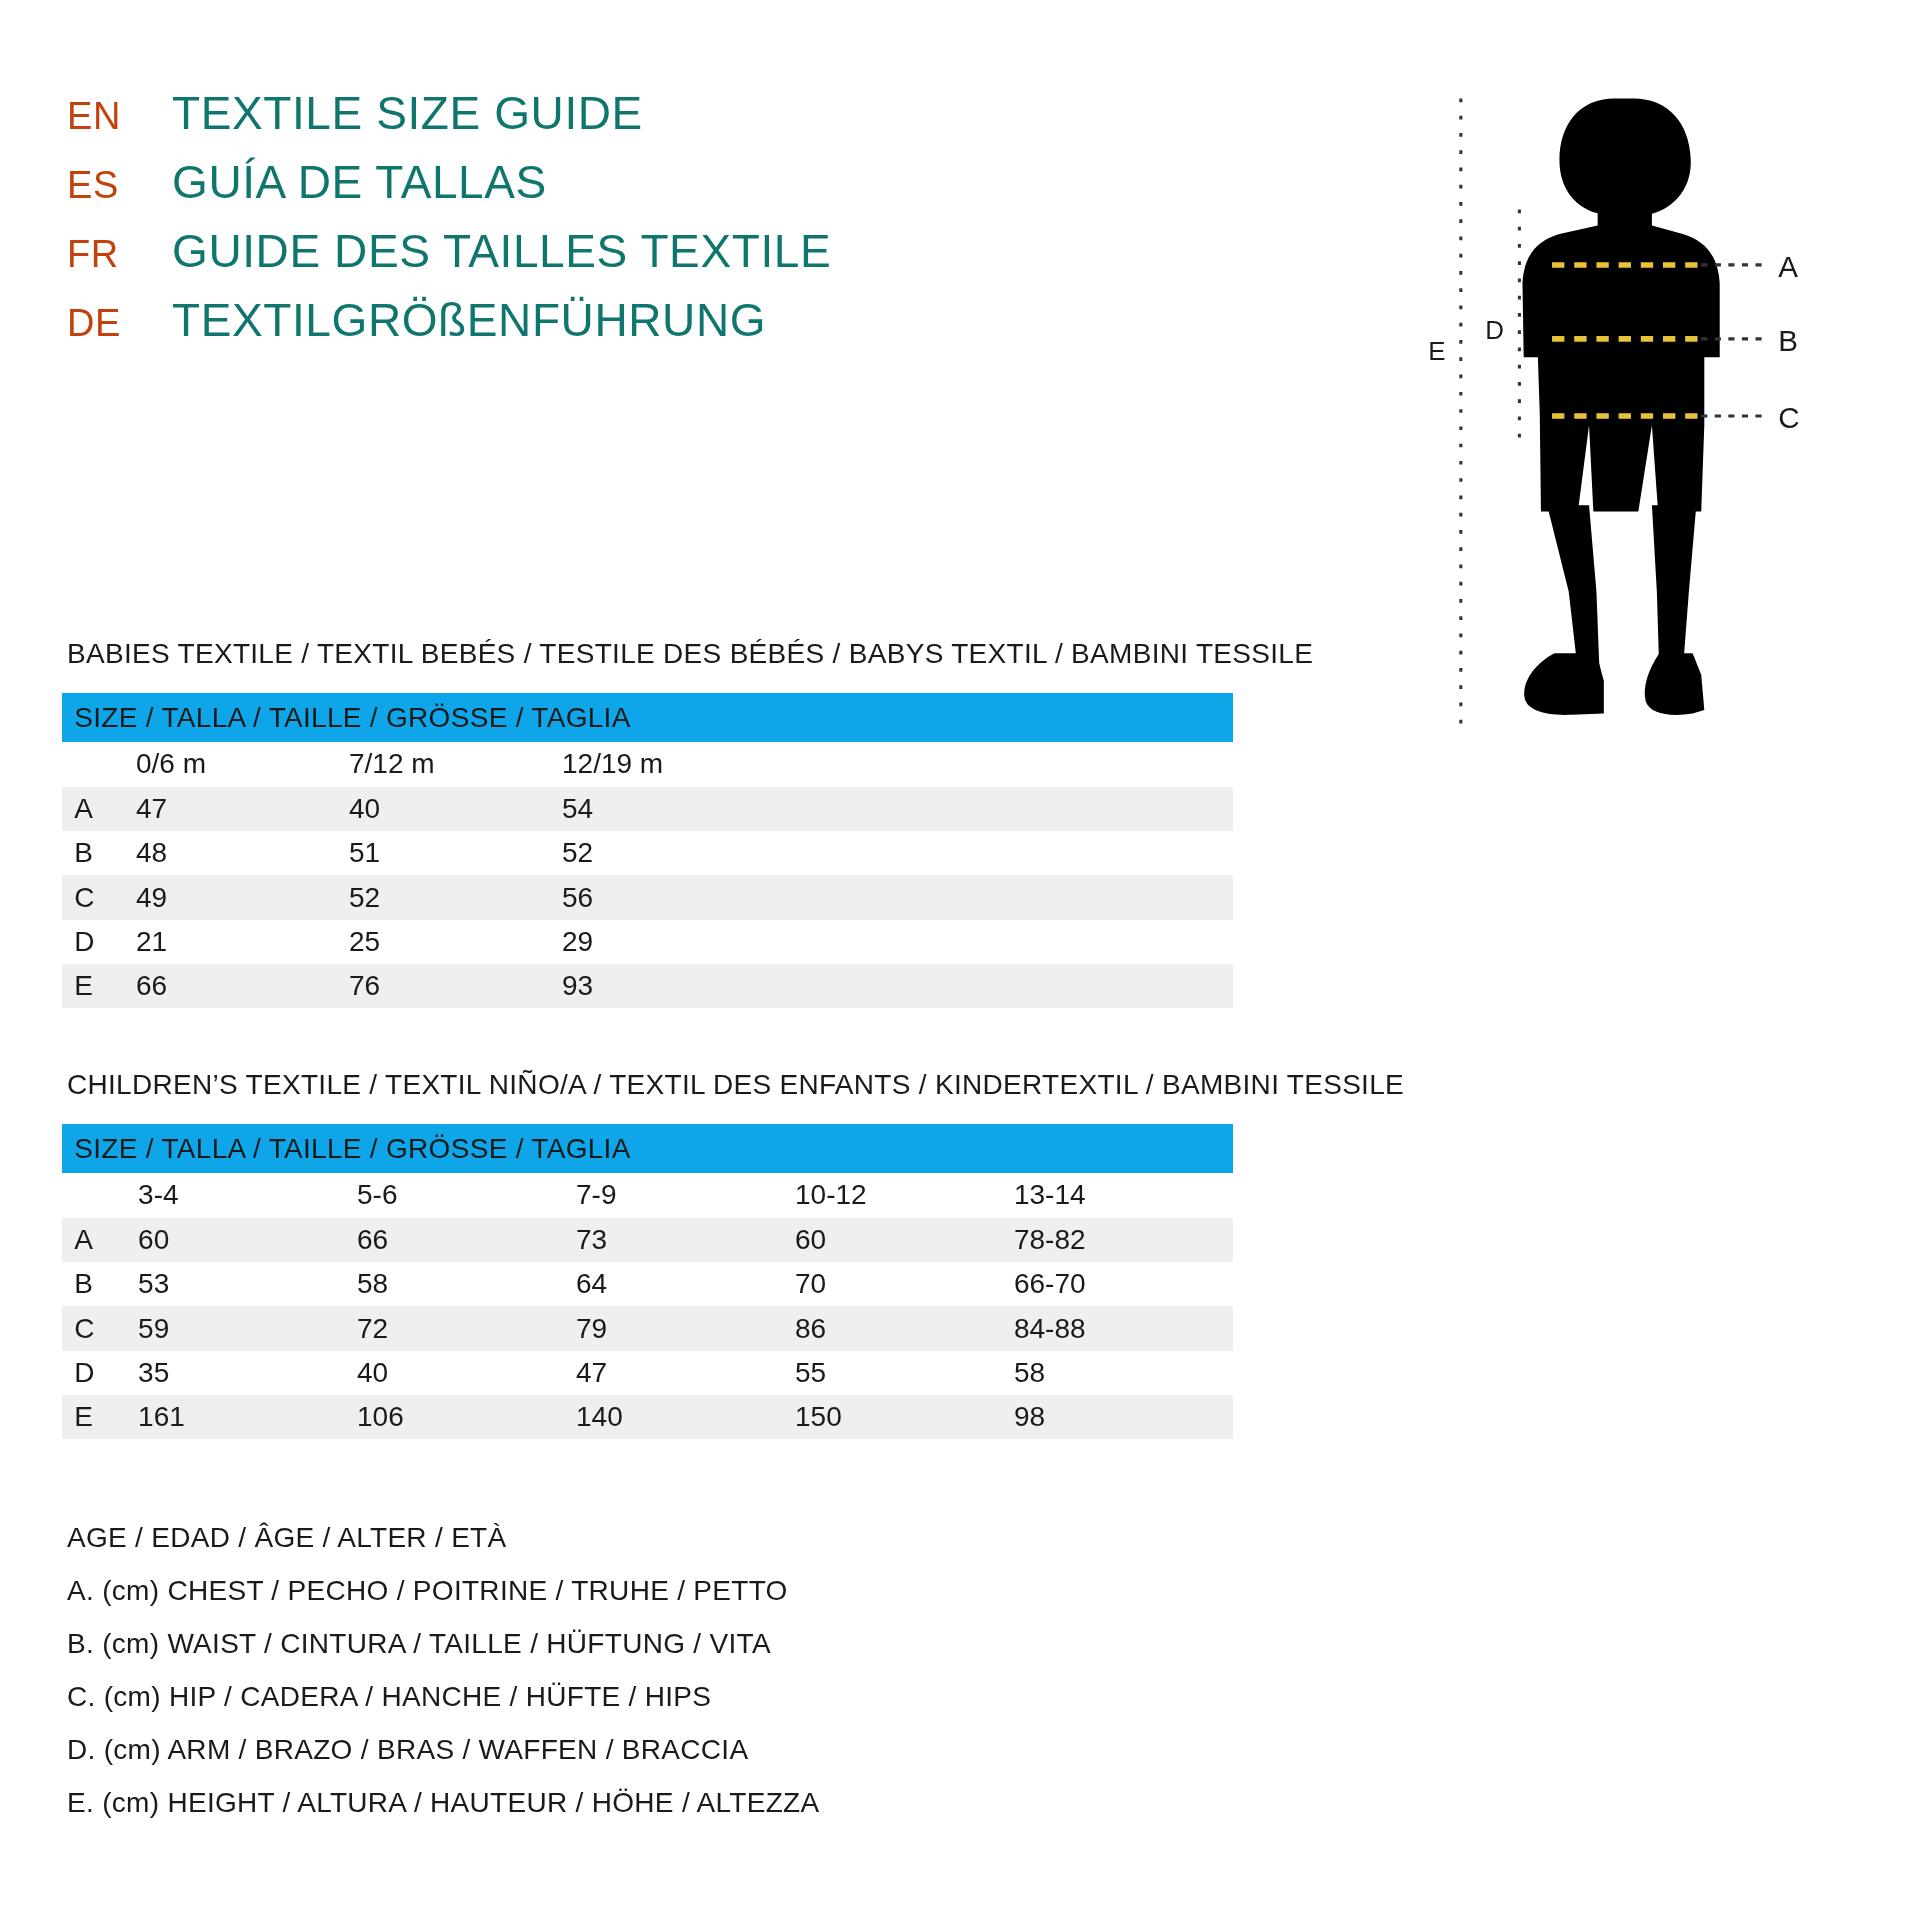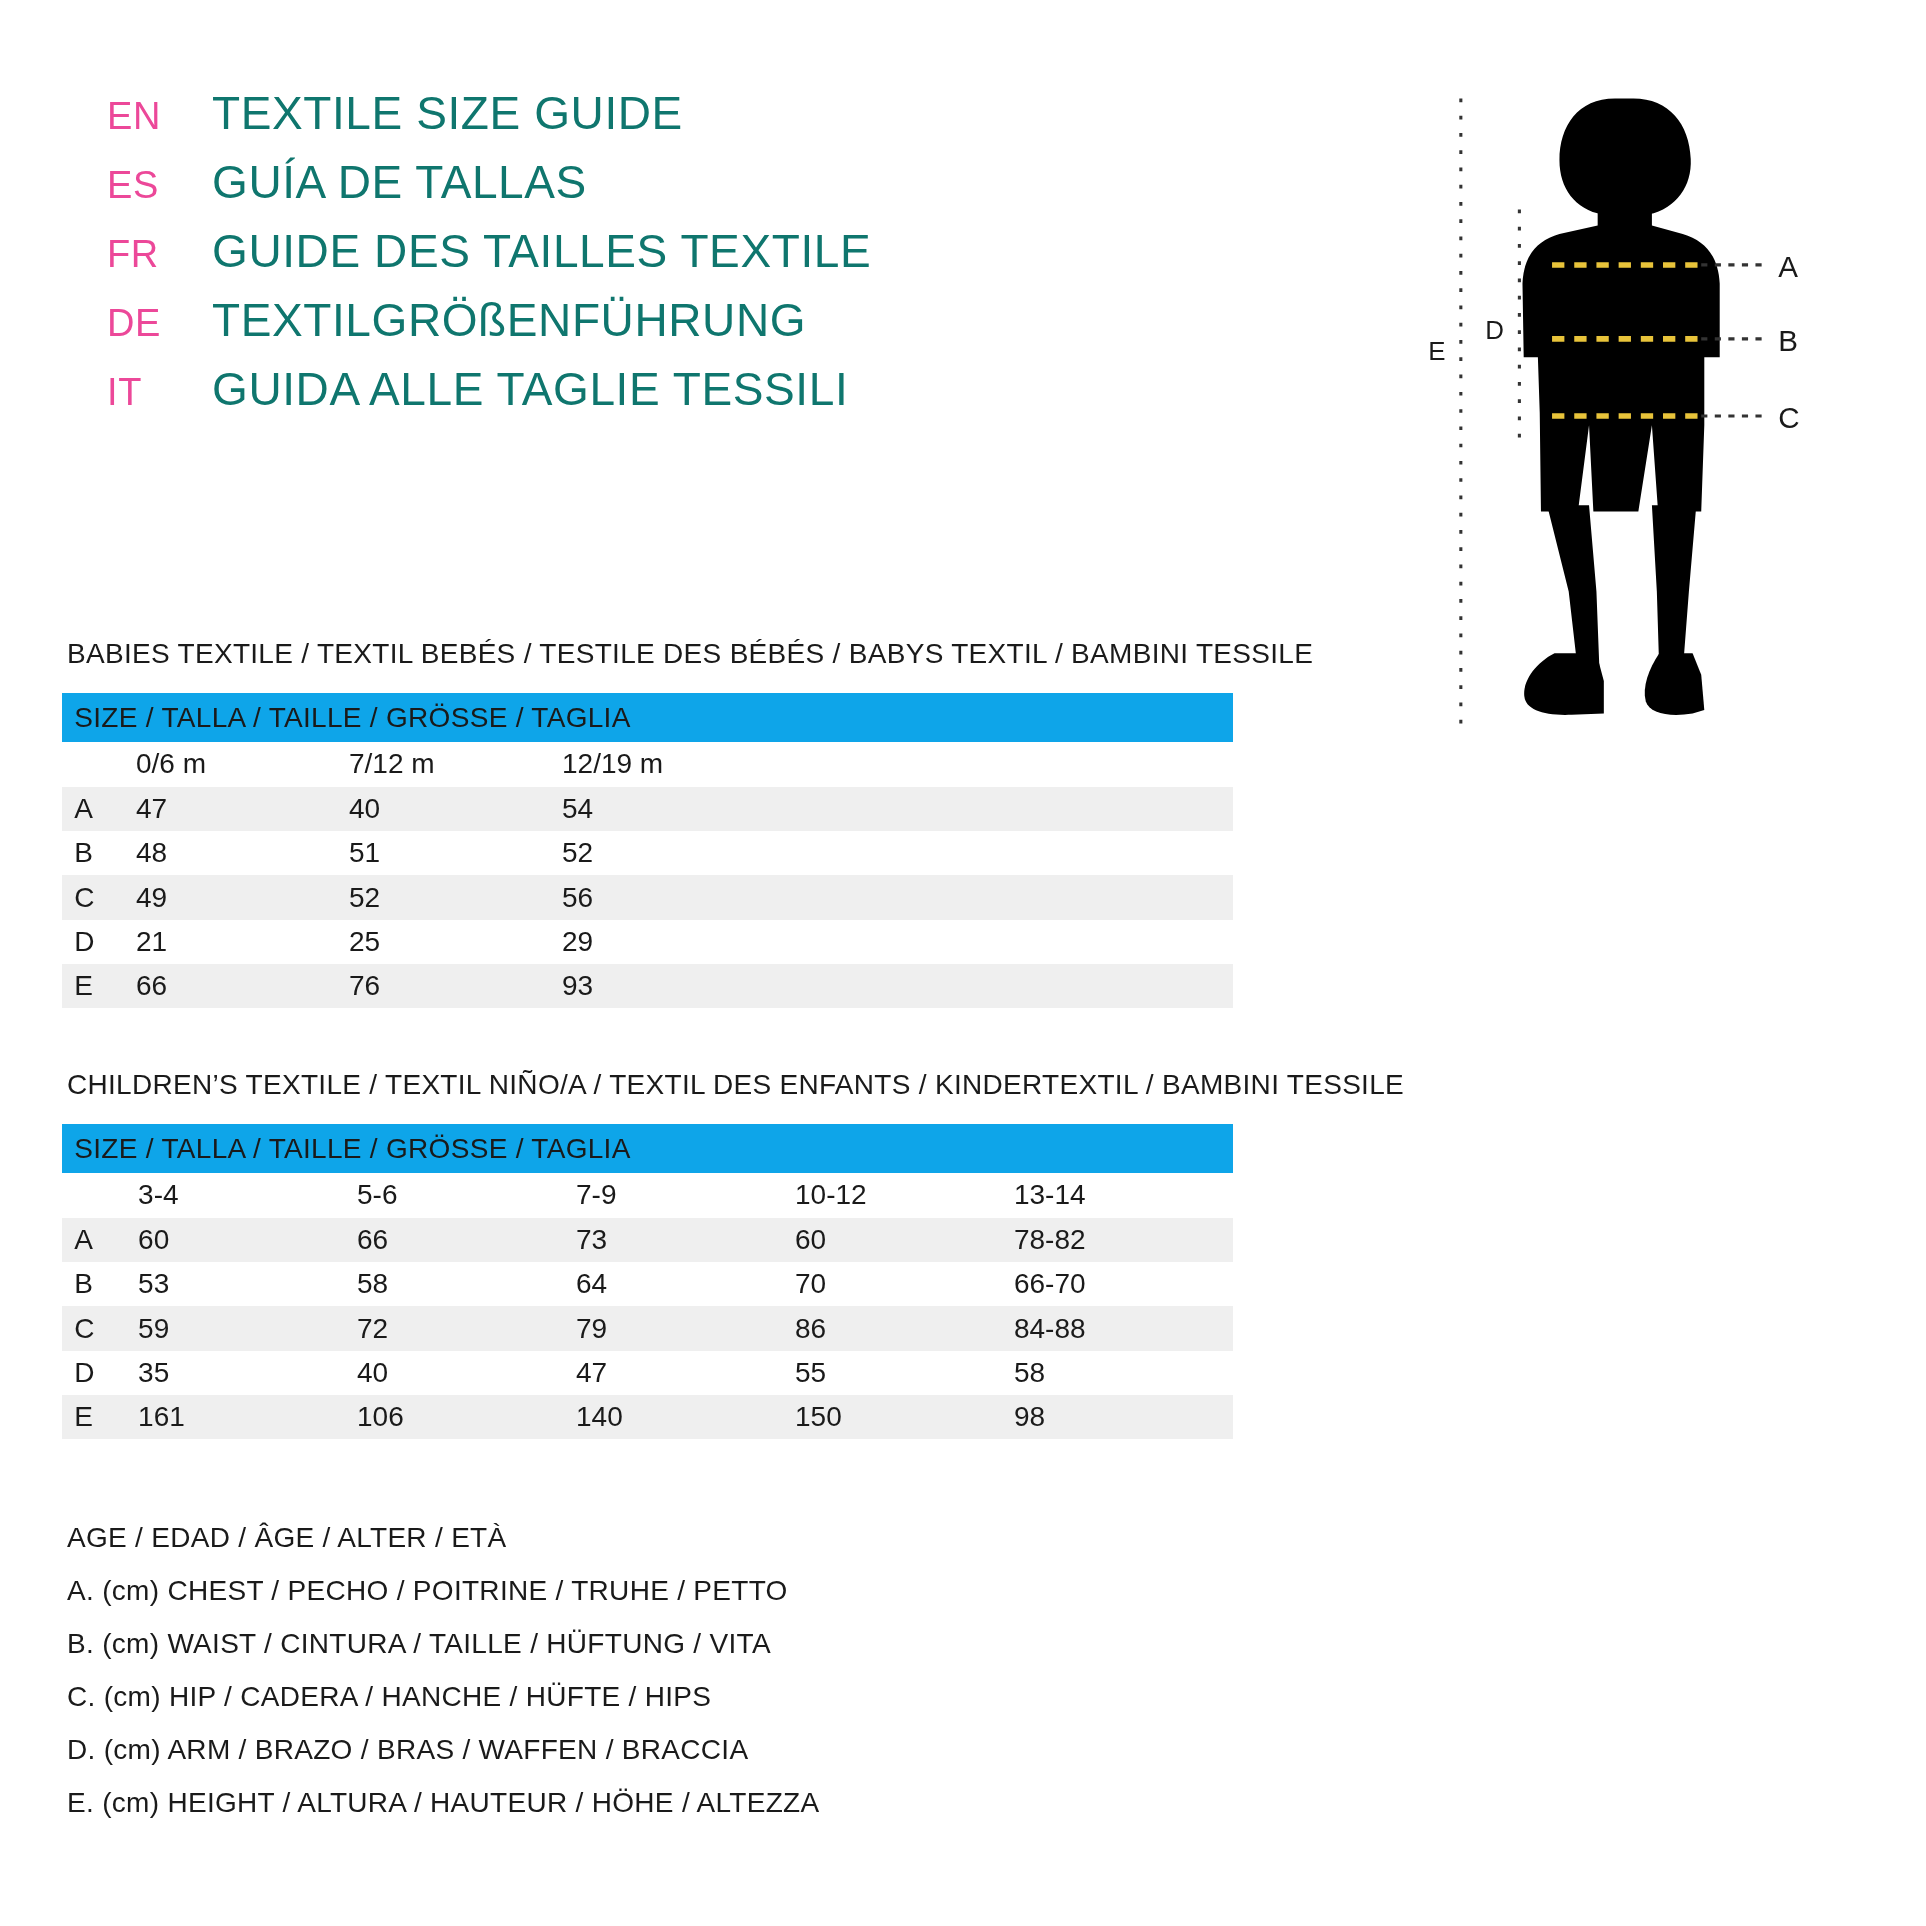"EN" .lang-code { color: #ec4899 -> #c2410c; margin-left: 40px -> none }
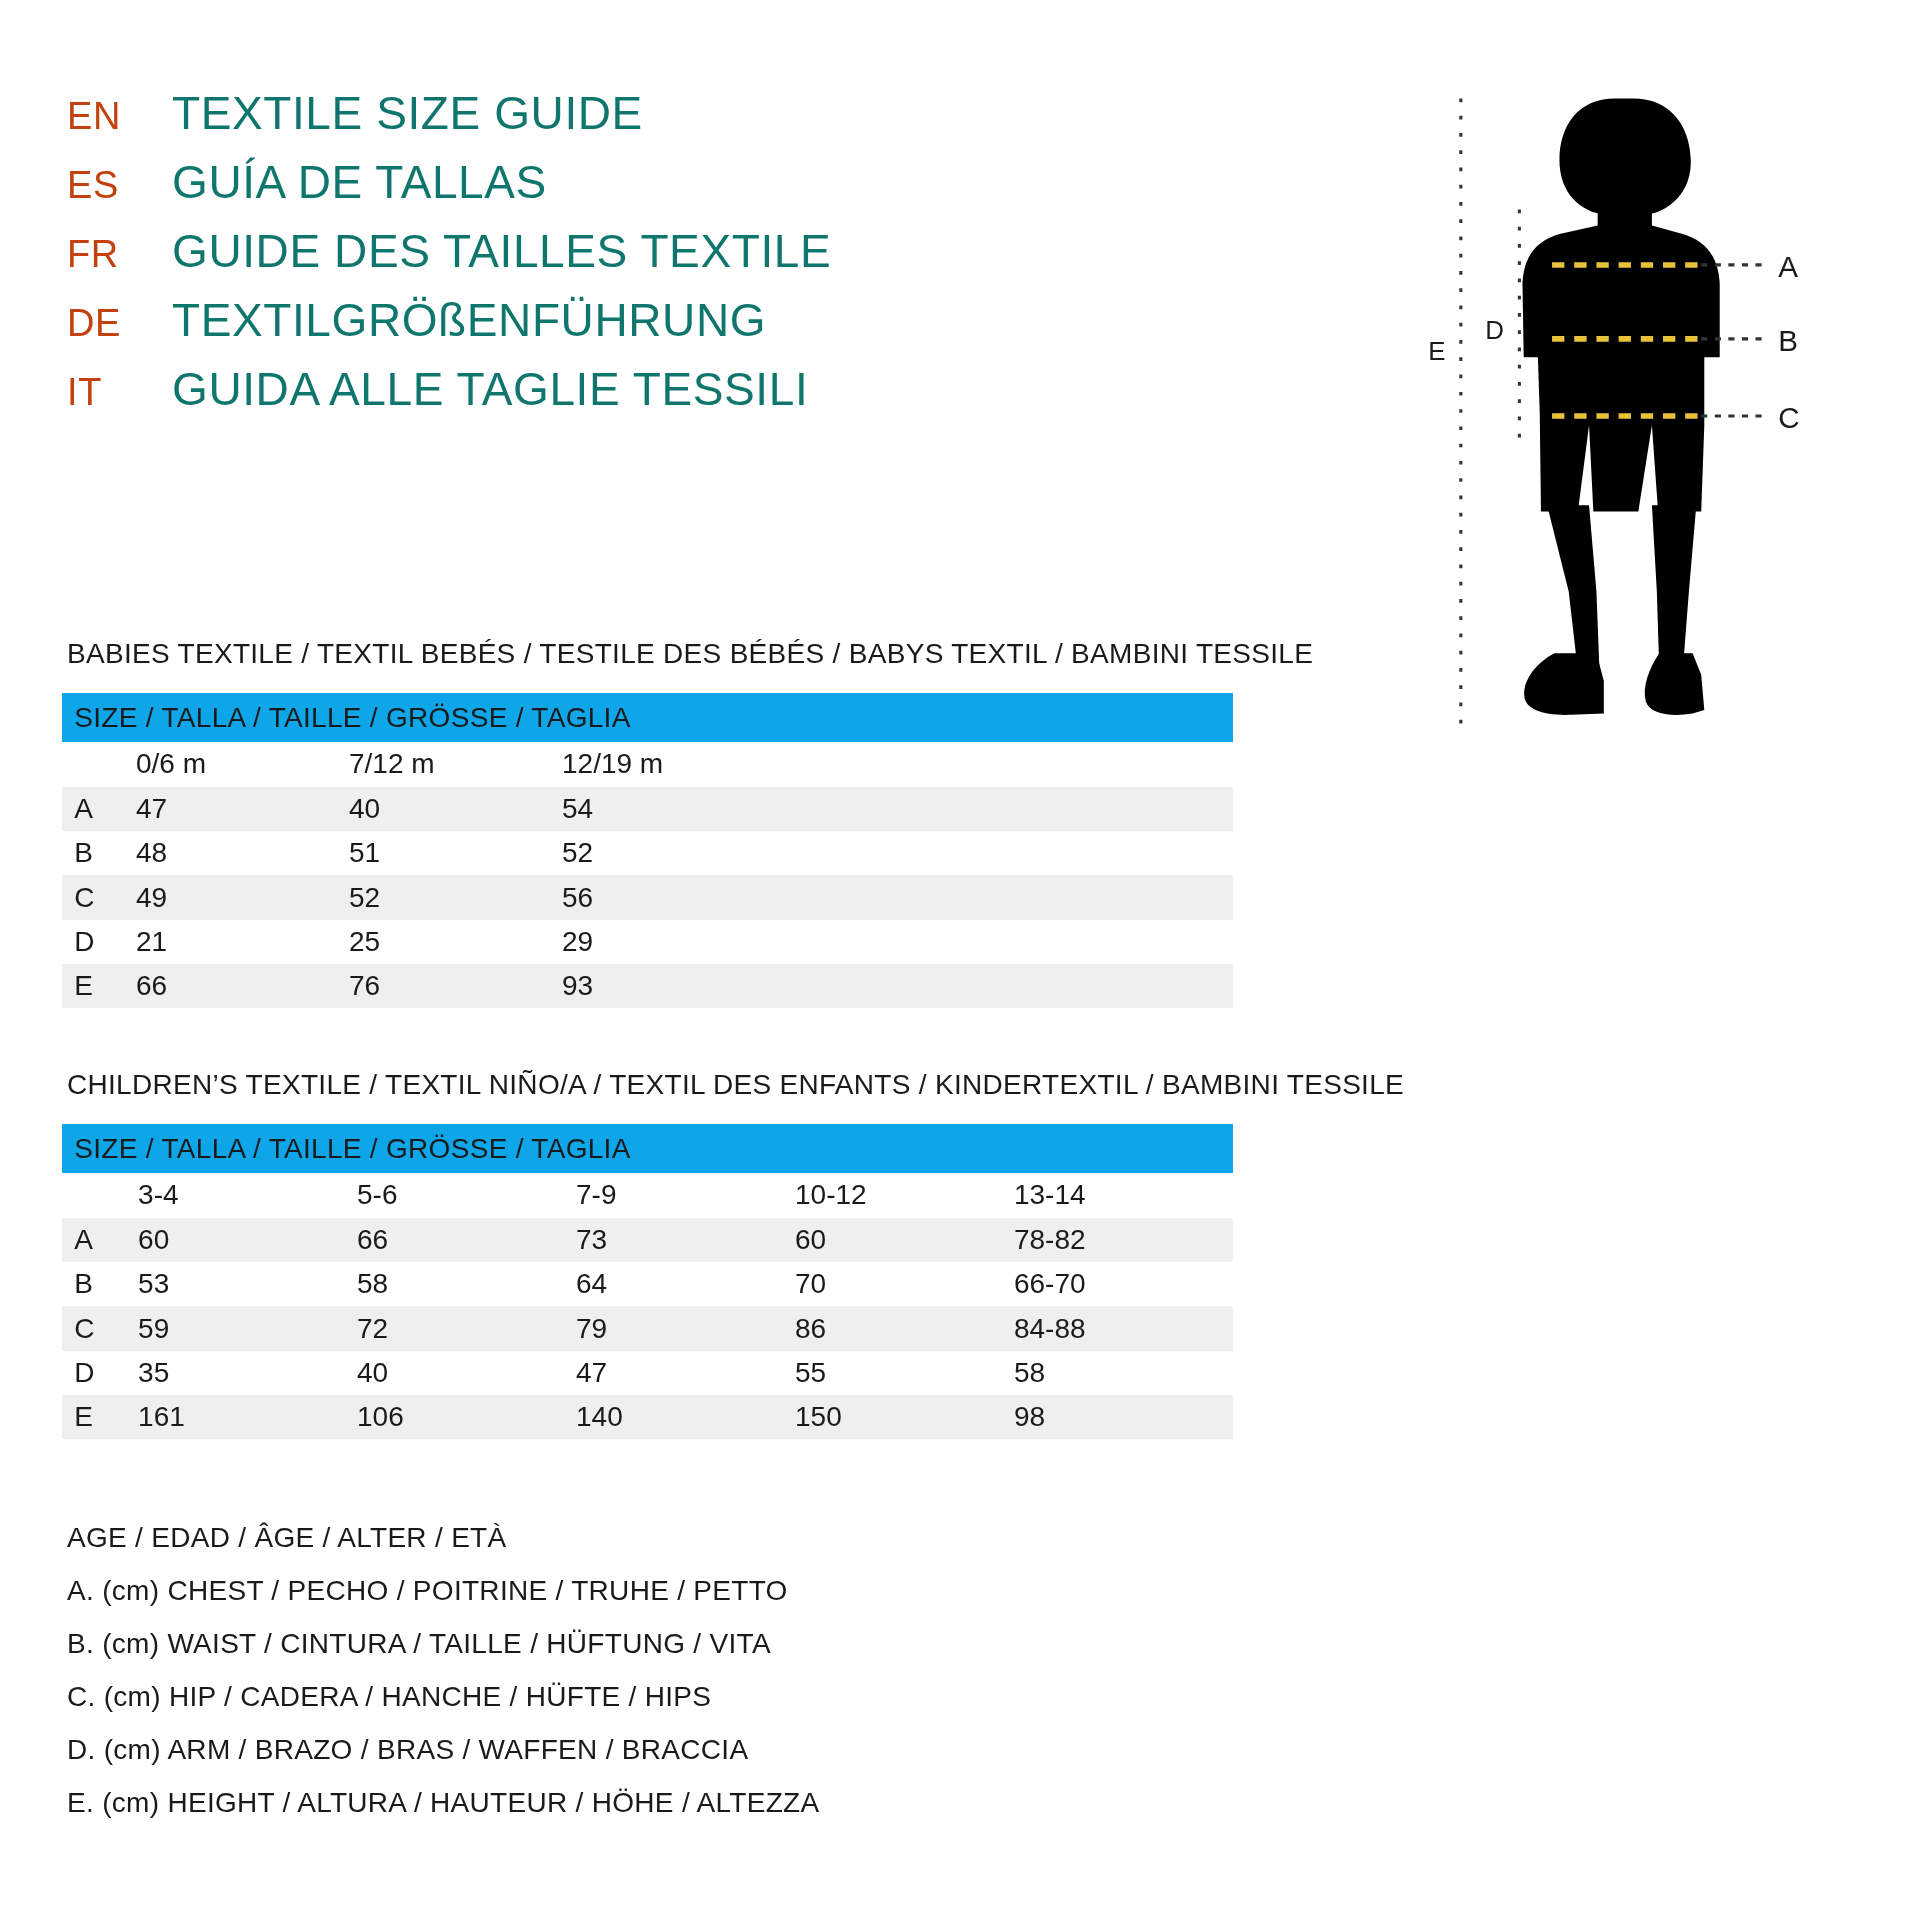"IT" div.lang-row { html: <div> <span>IT</span> <span>GUIDA ALLE TAGLIE TESSILI</span> </div> -> none }
